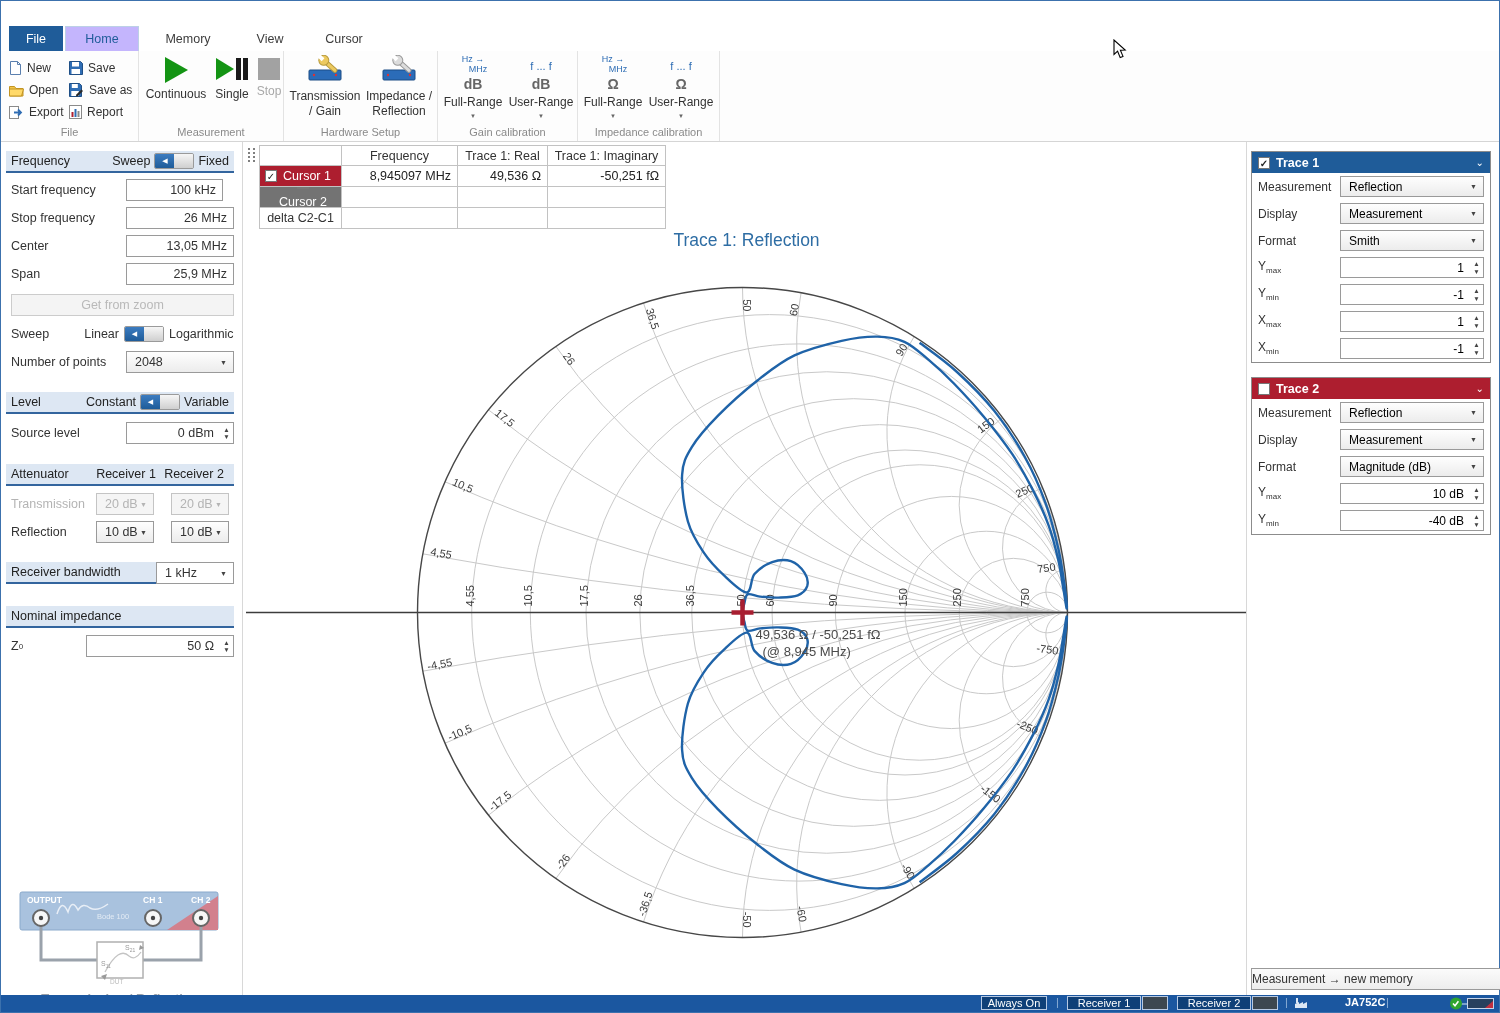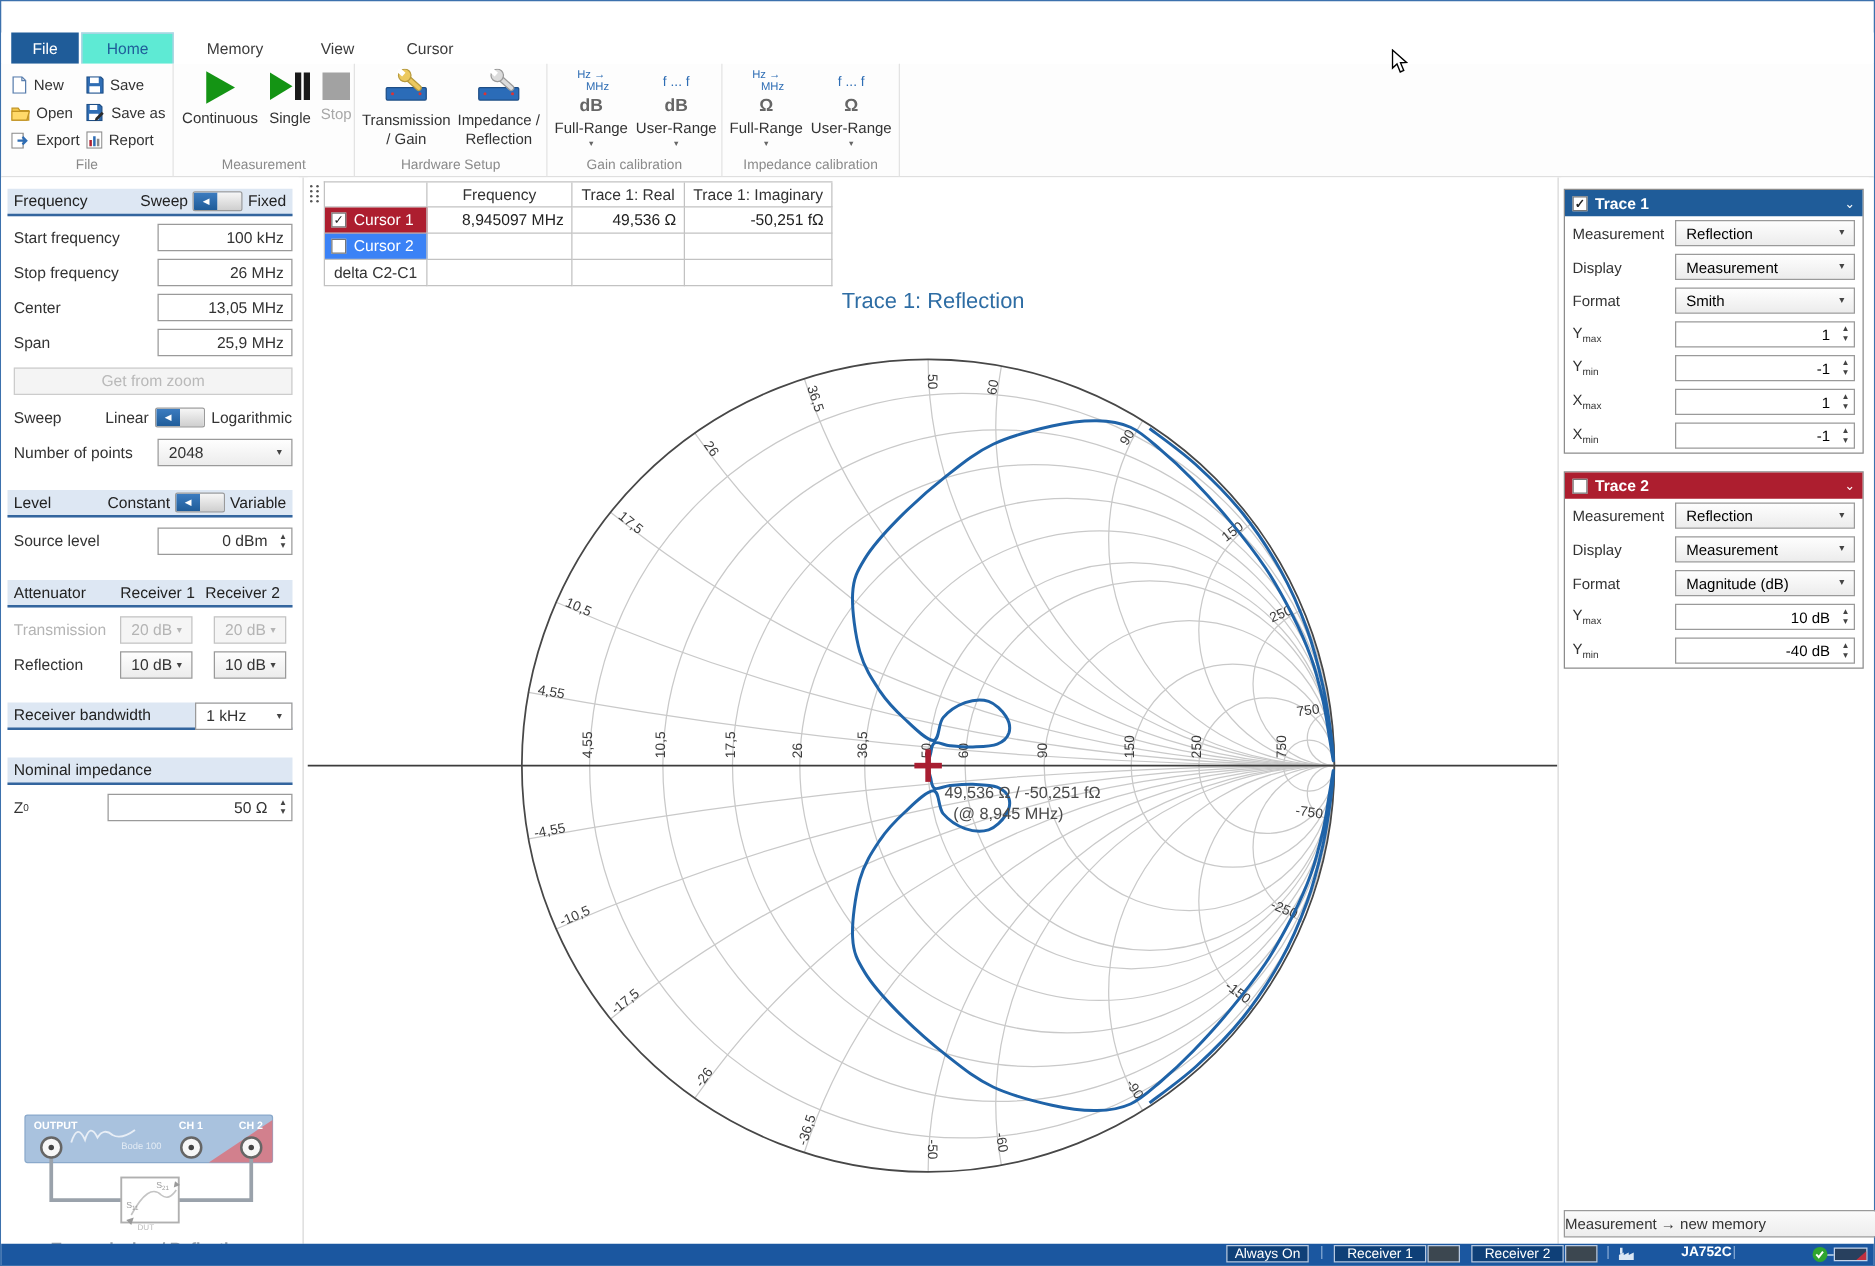"Home" .rtab.active { background: #5eead4 -> #c4b5fd }
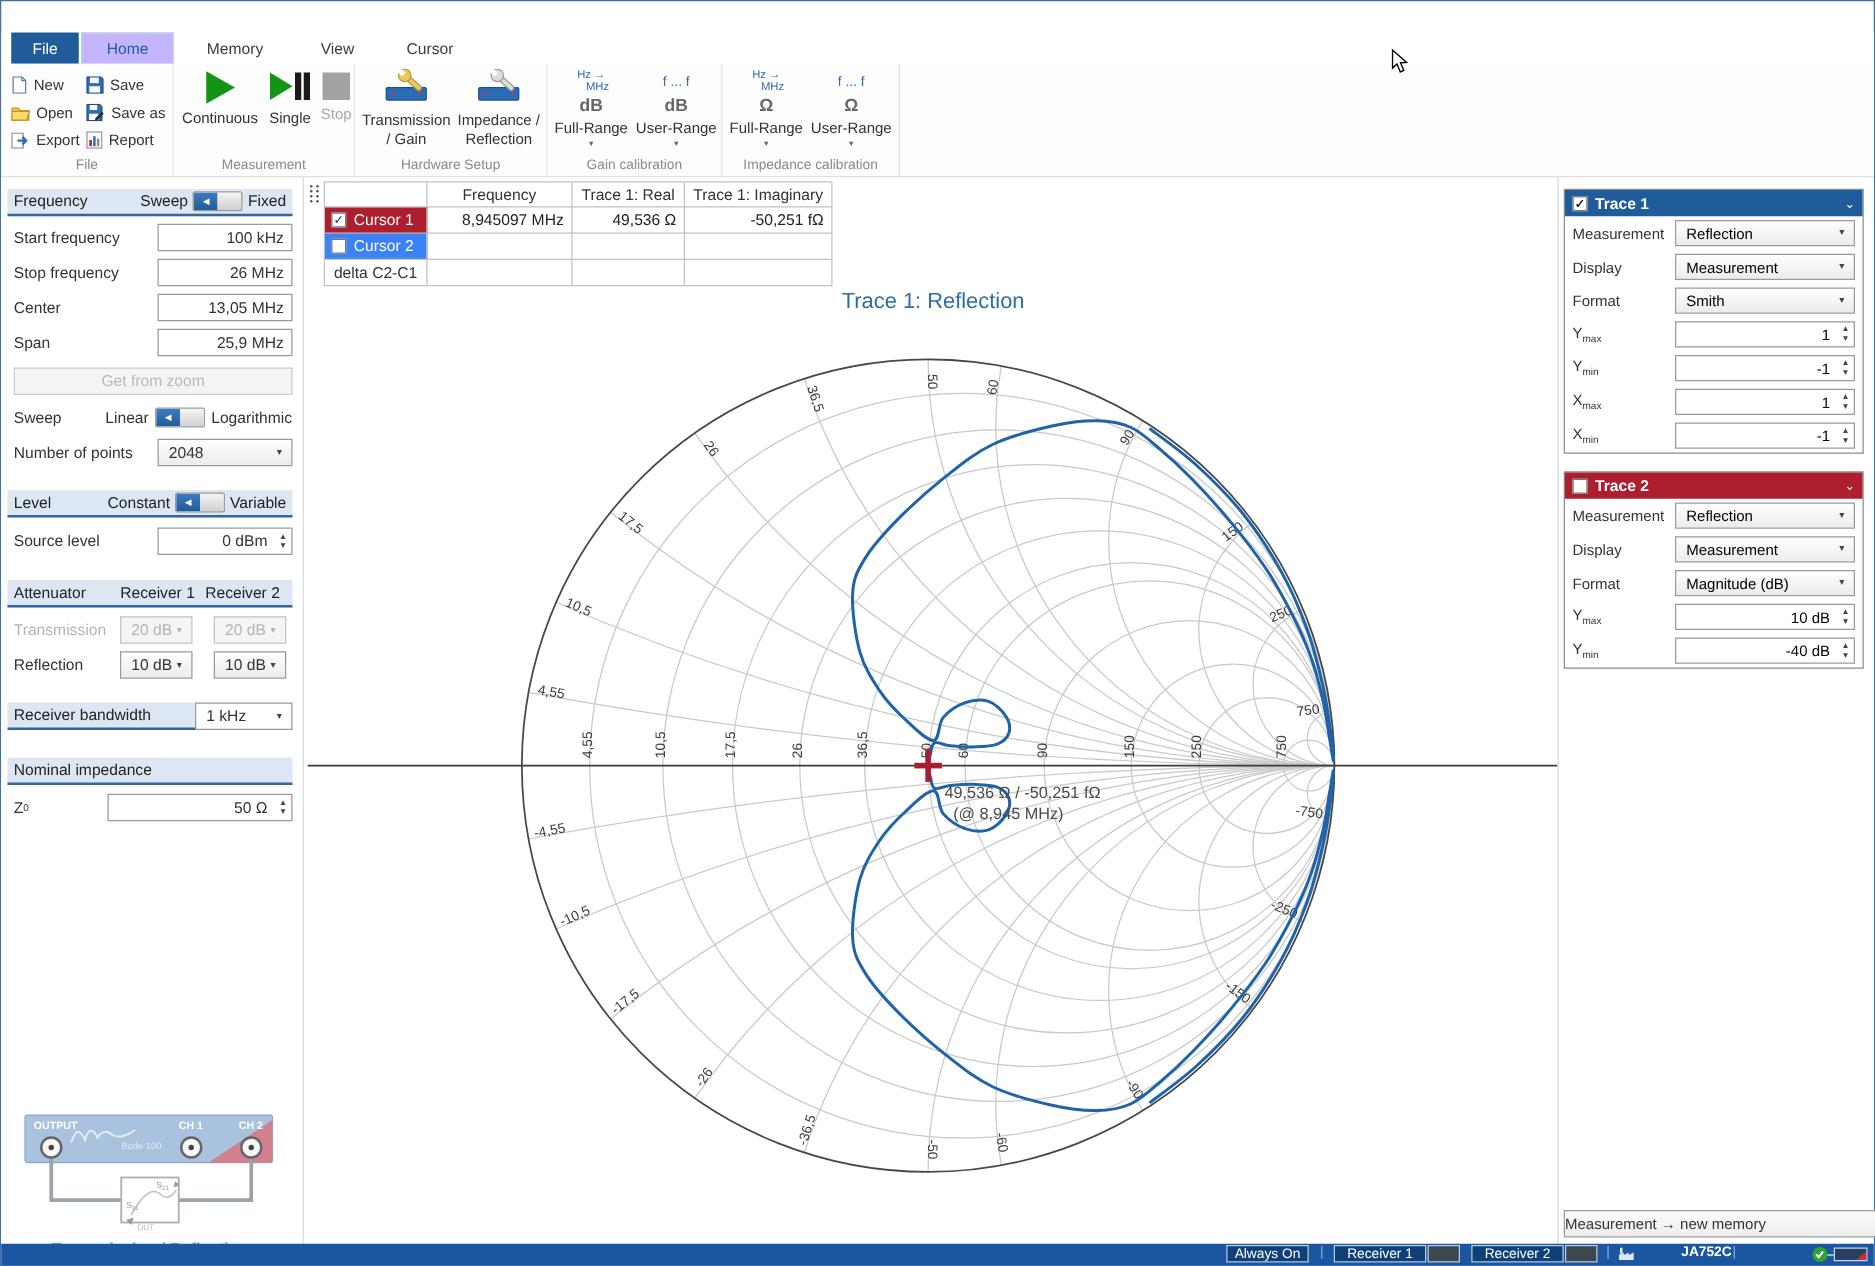"100 kHz" div.sinput { width: 108px -> 97px }
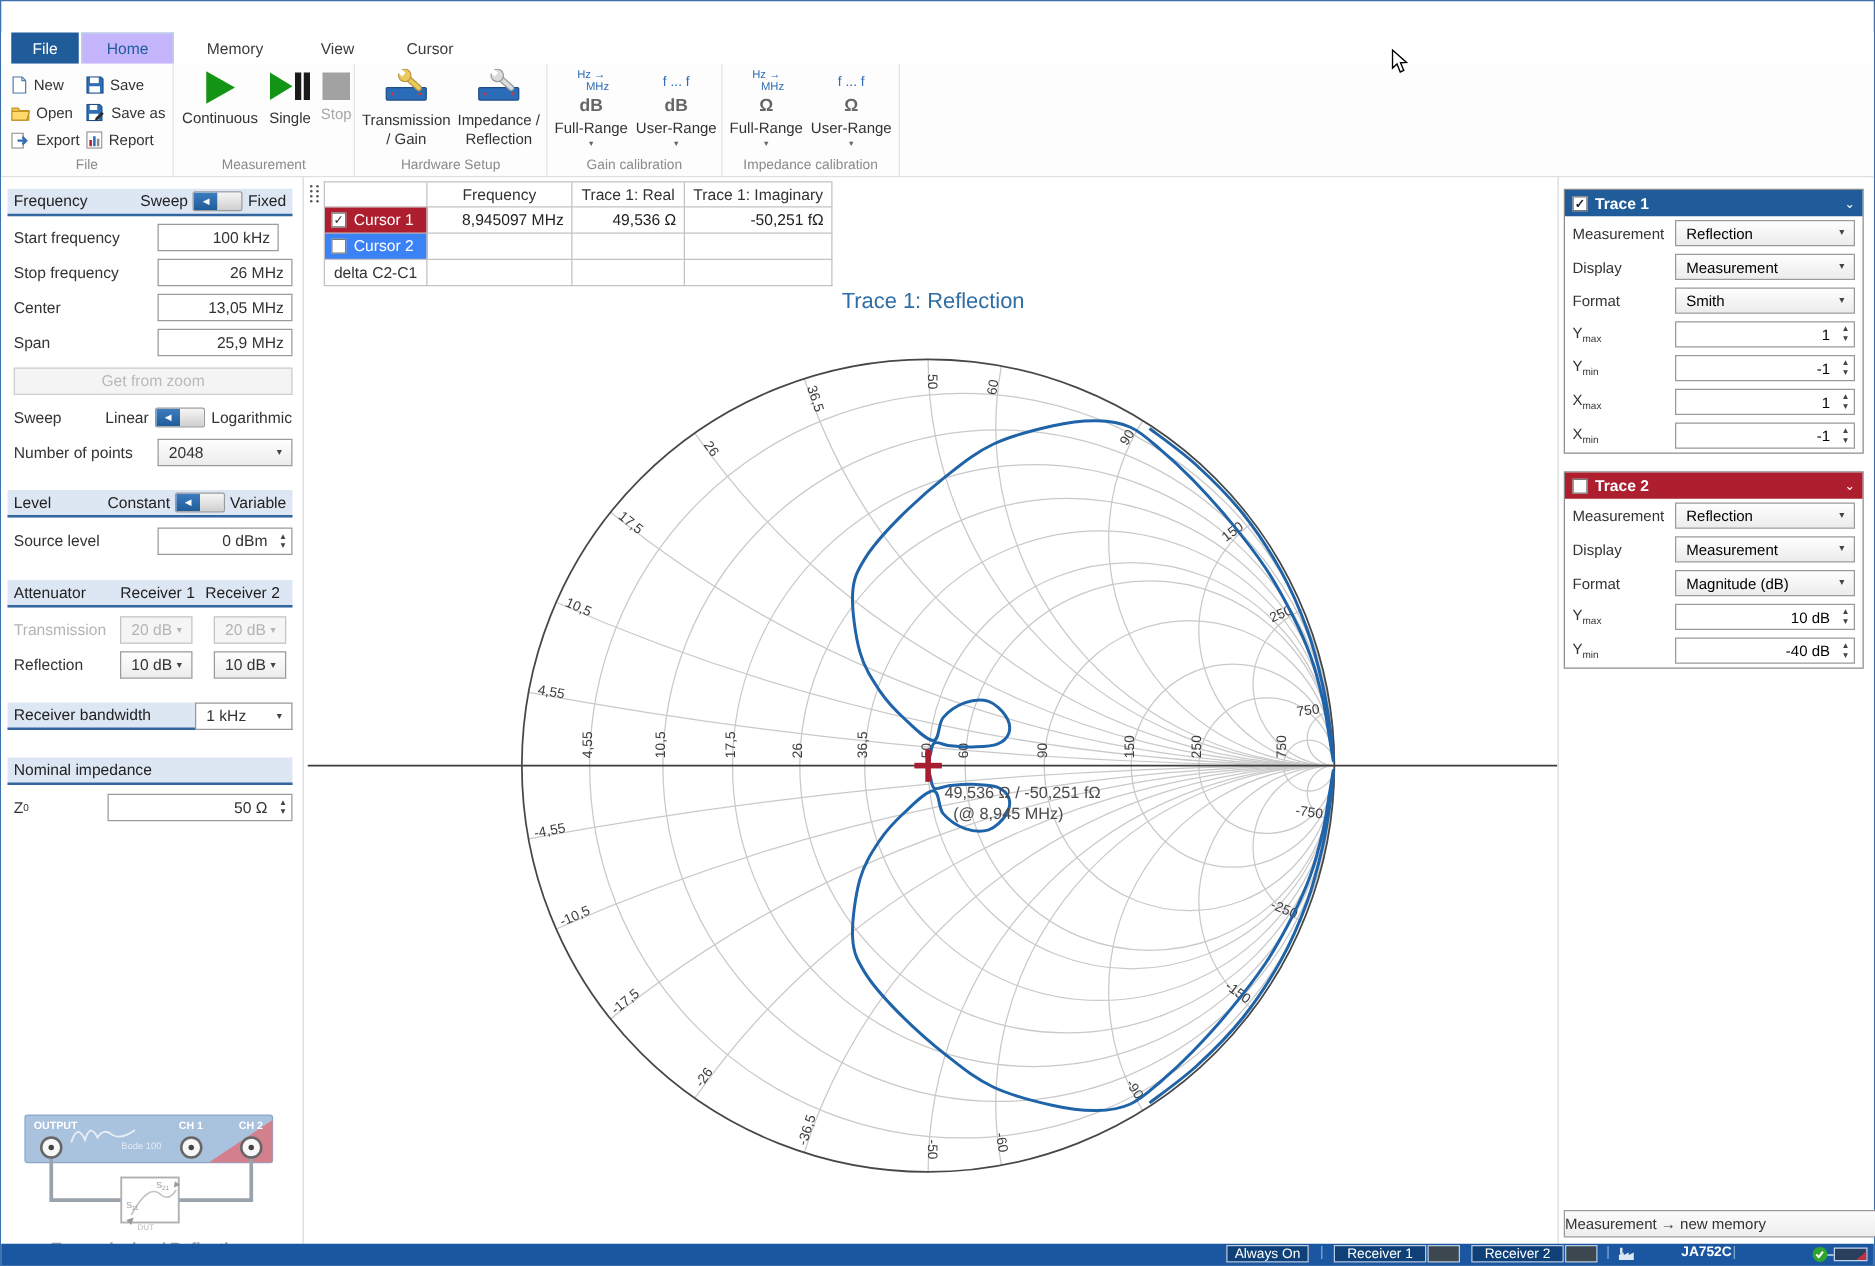"Cursor 2" .ct-name.r2 { background: #3b82f6 -> #737373; flex-direction: none -> column }
